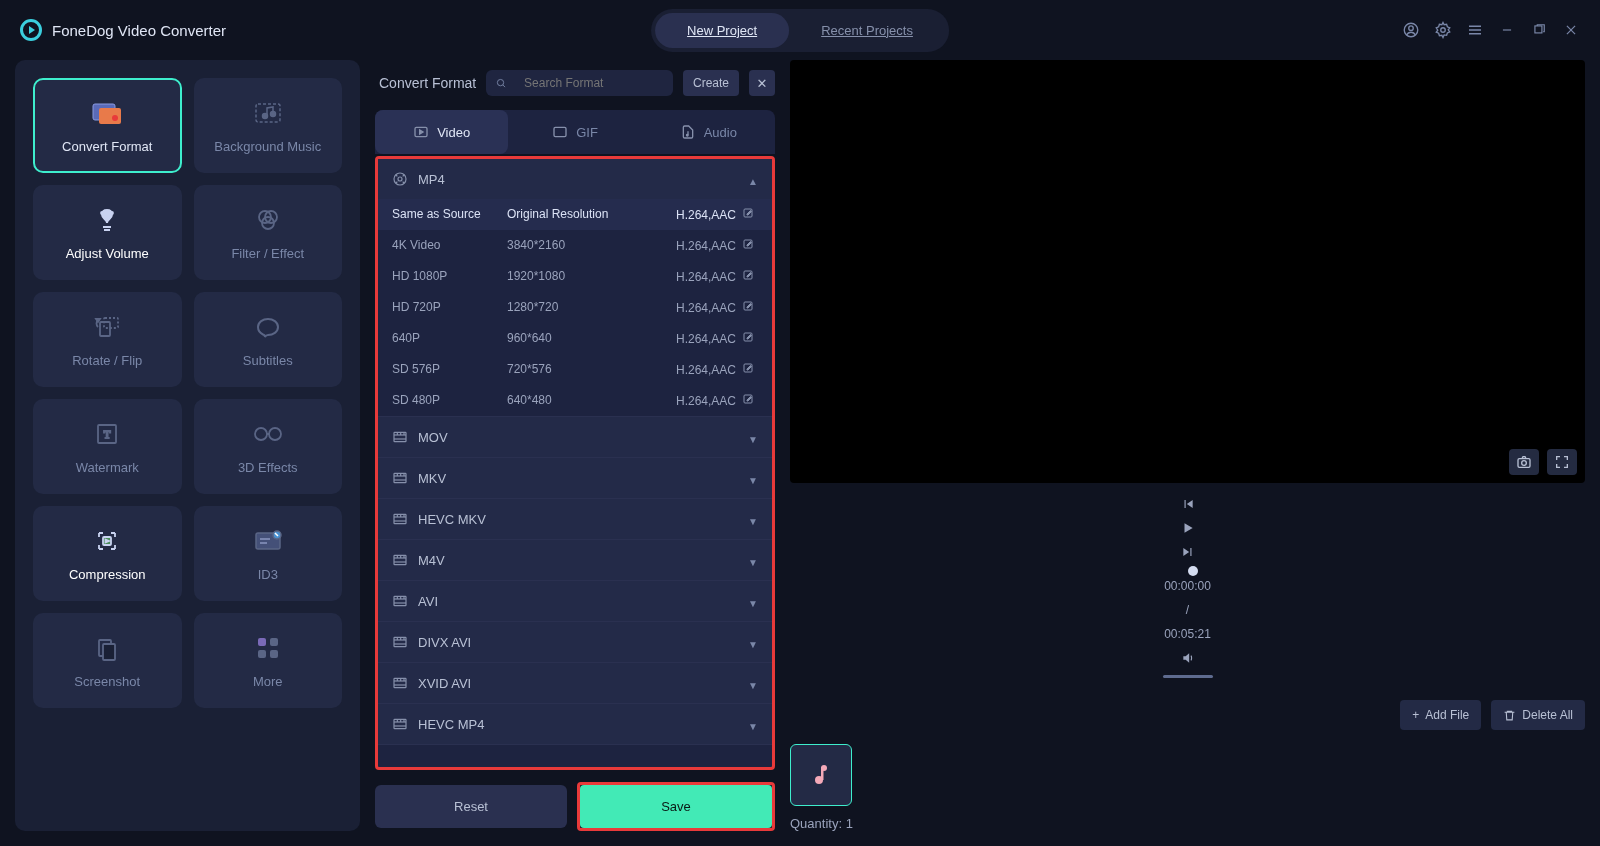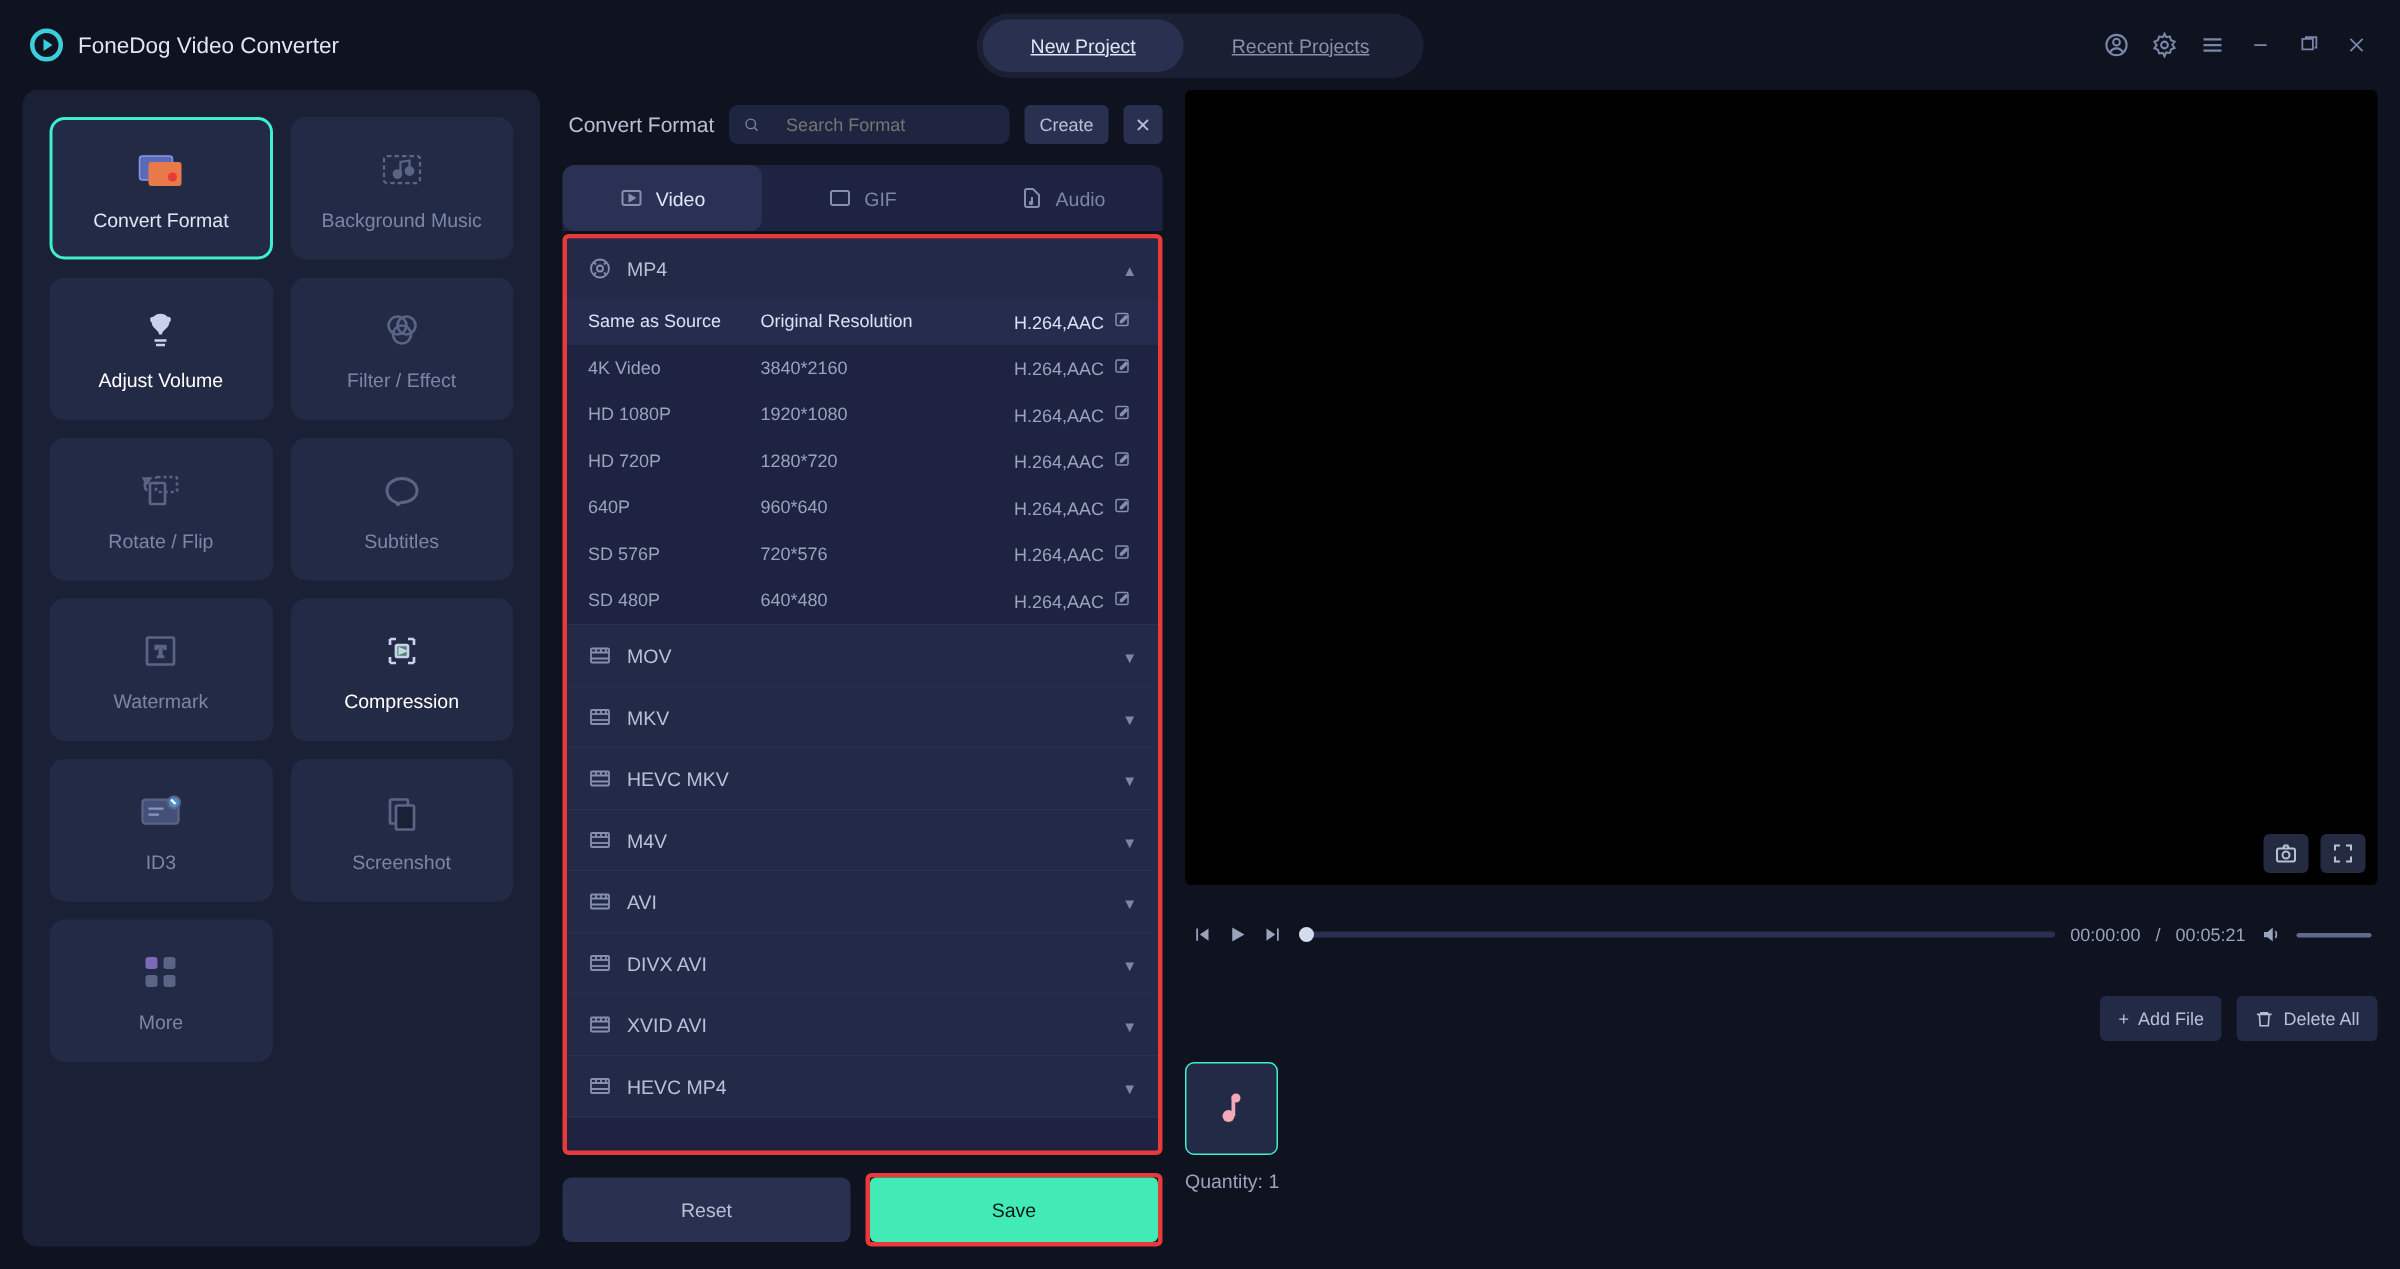"3D Effects" div.tool-card { html: none -> <div> <div> <svg> <circle></circle> <circle></circle> <line></line> </svg> </div> <div>3D Effects</div> </div> }
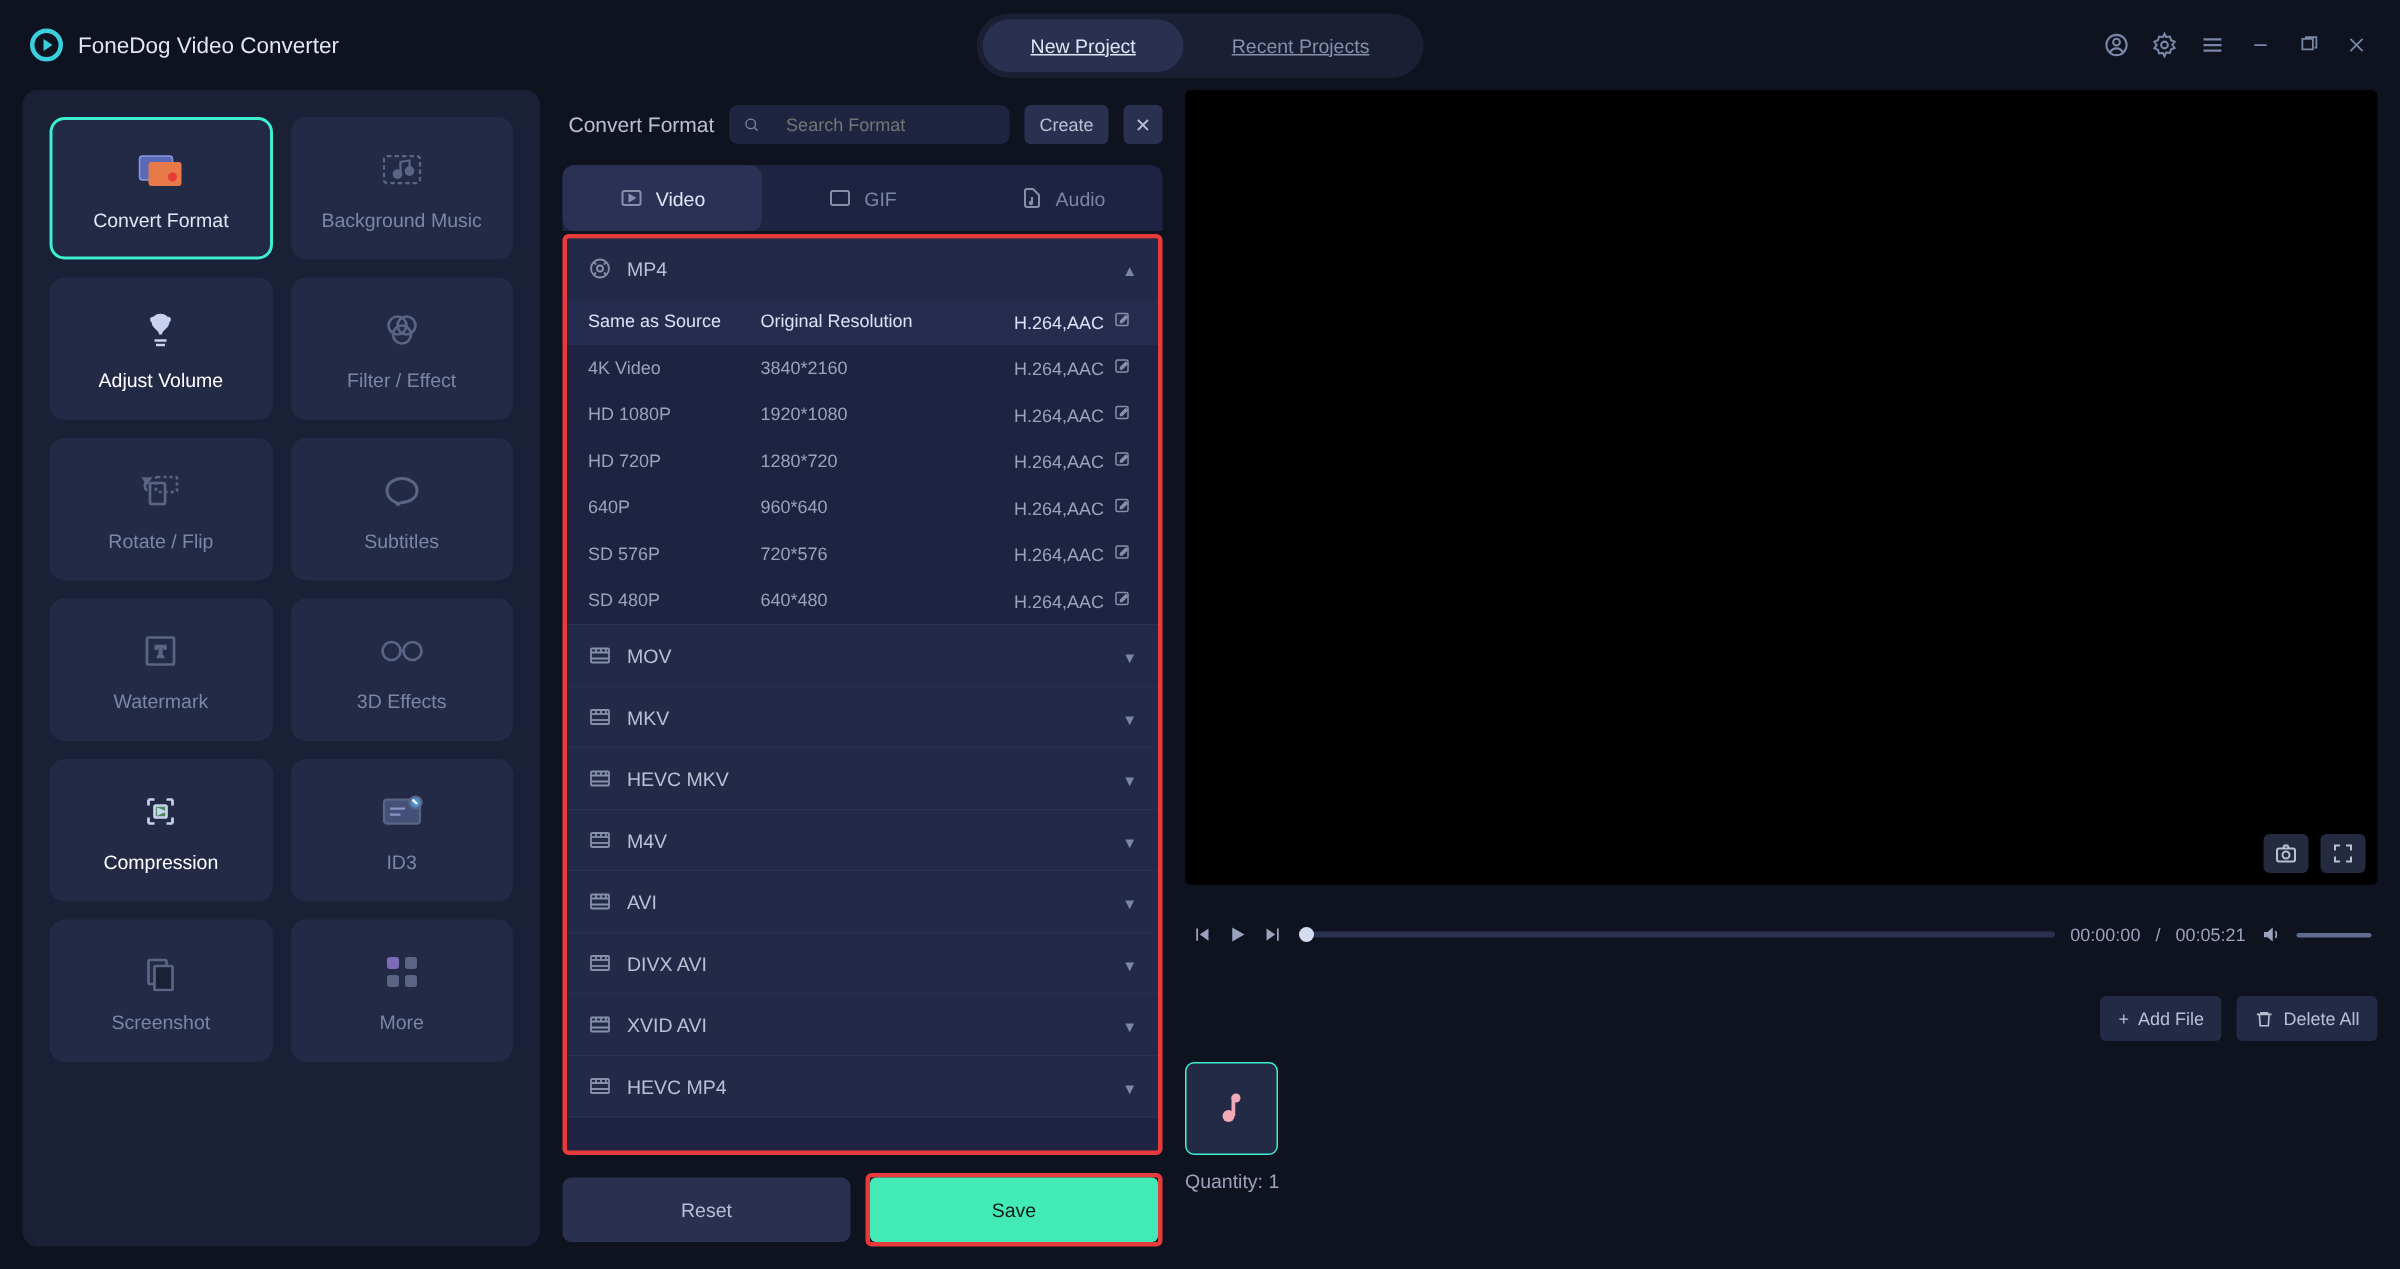"00:00:00" .playbar { flex-direction: none -> column; padding: 26px 4px -> 14px 4px }
